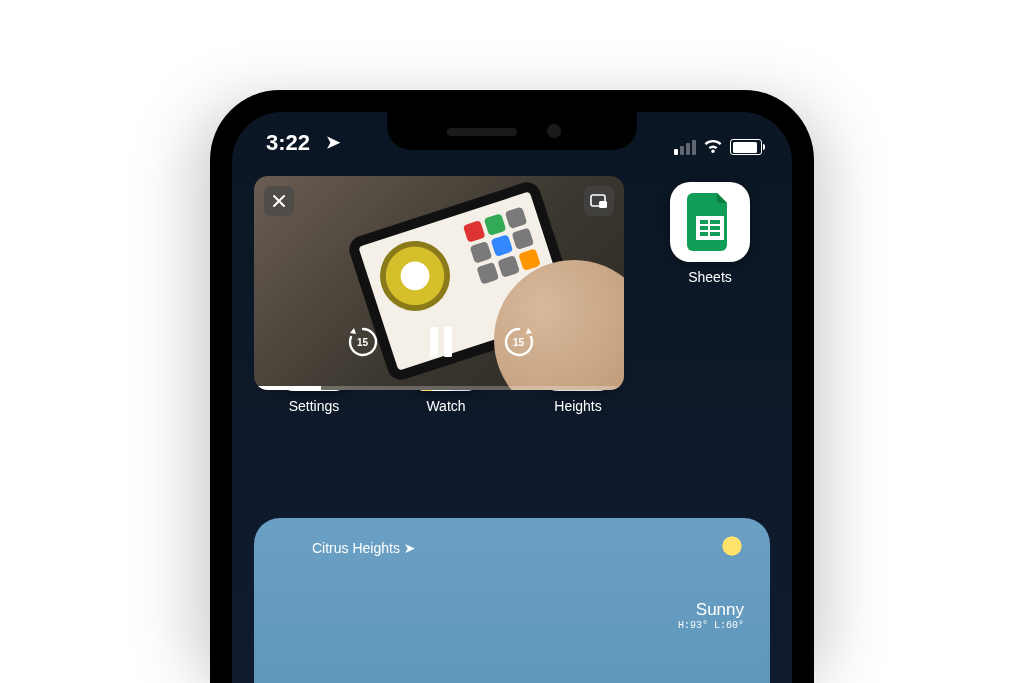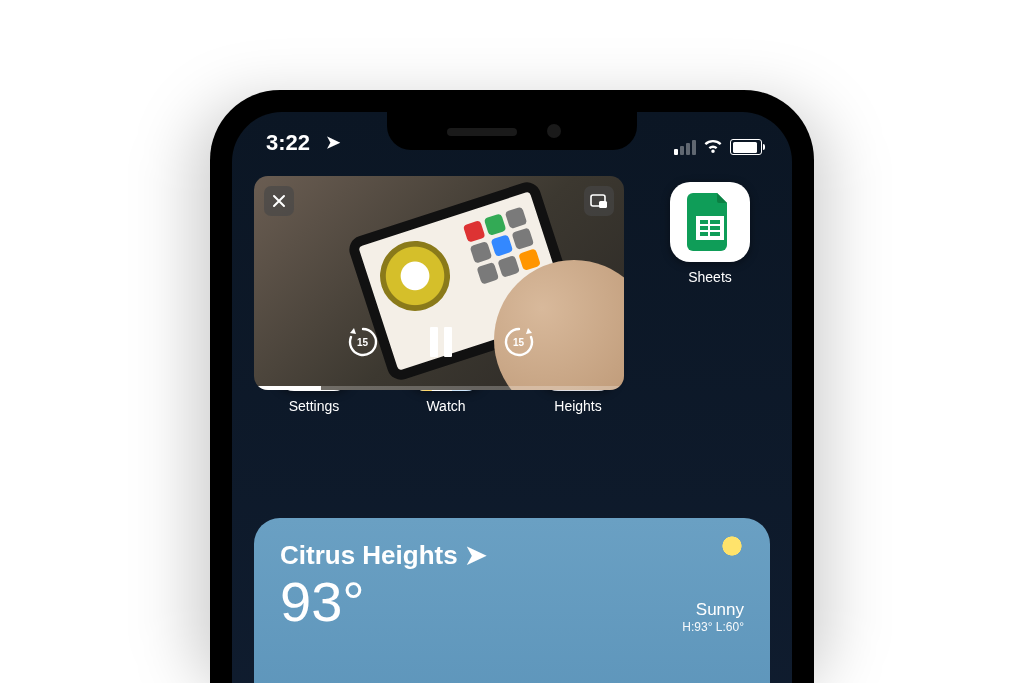"Citrus Heights ➤" .weather .loc { font-size: 26px -> 14px; font-weight: 700 -> 400; margin-left: none -> 32px }
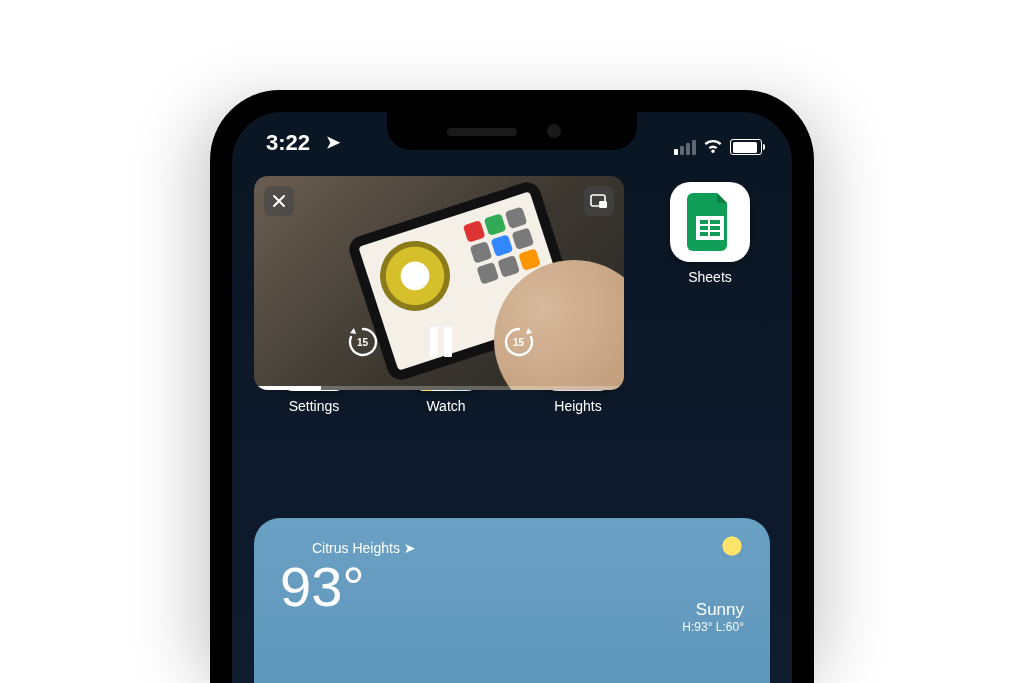"93°" div.temp { html: <div>93°</div> -> none }
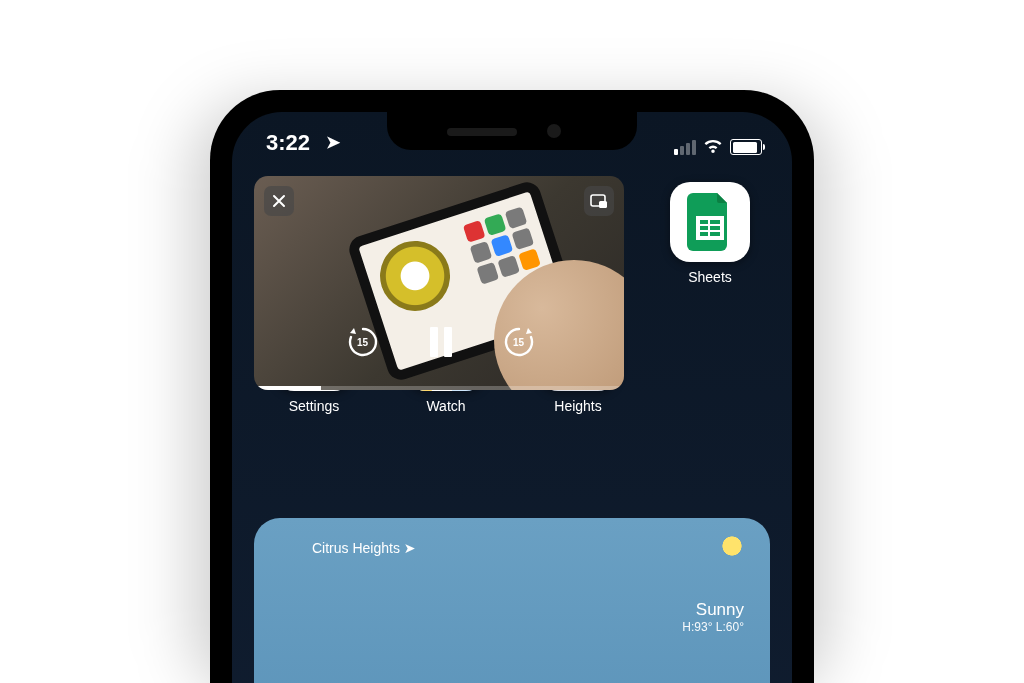"H:93° L:60°" .weather .cond .hl { font-family: none -> Liberation Mono, monospace; font-size: 12px -> 10px }
